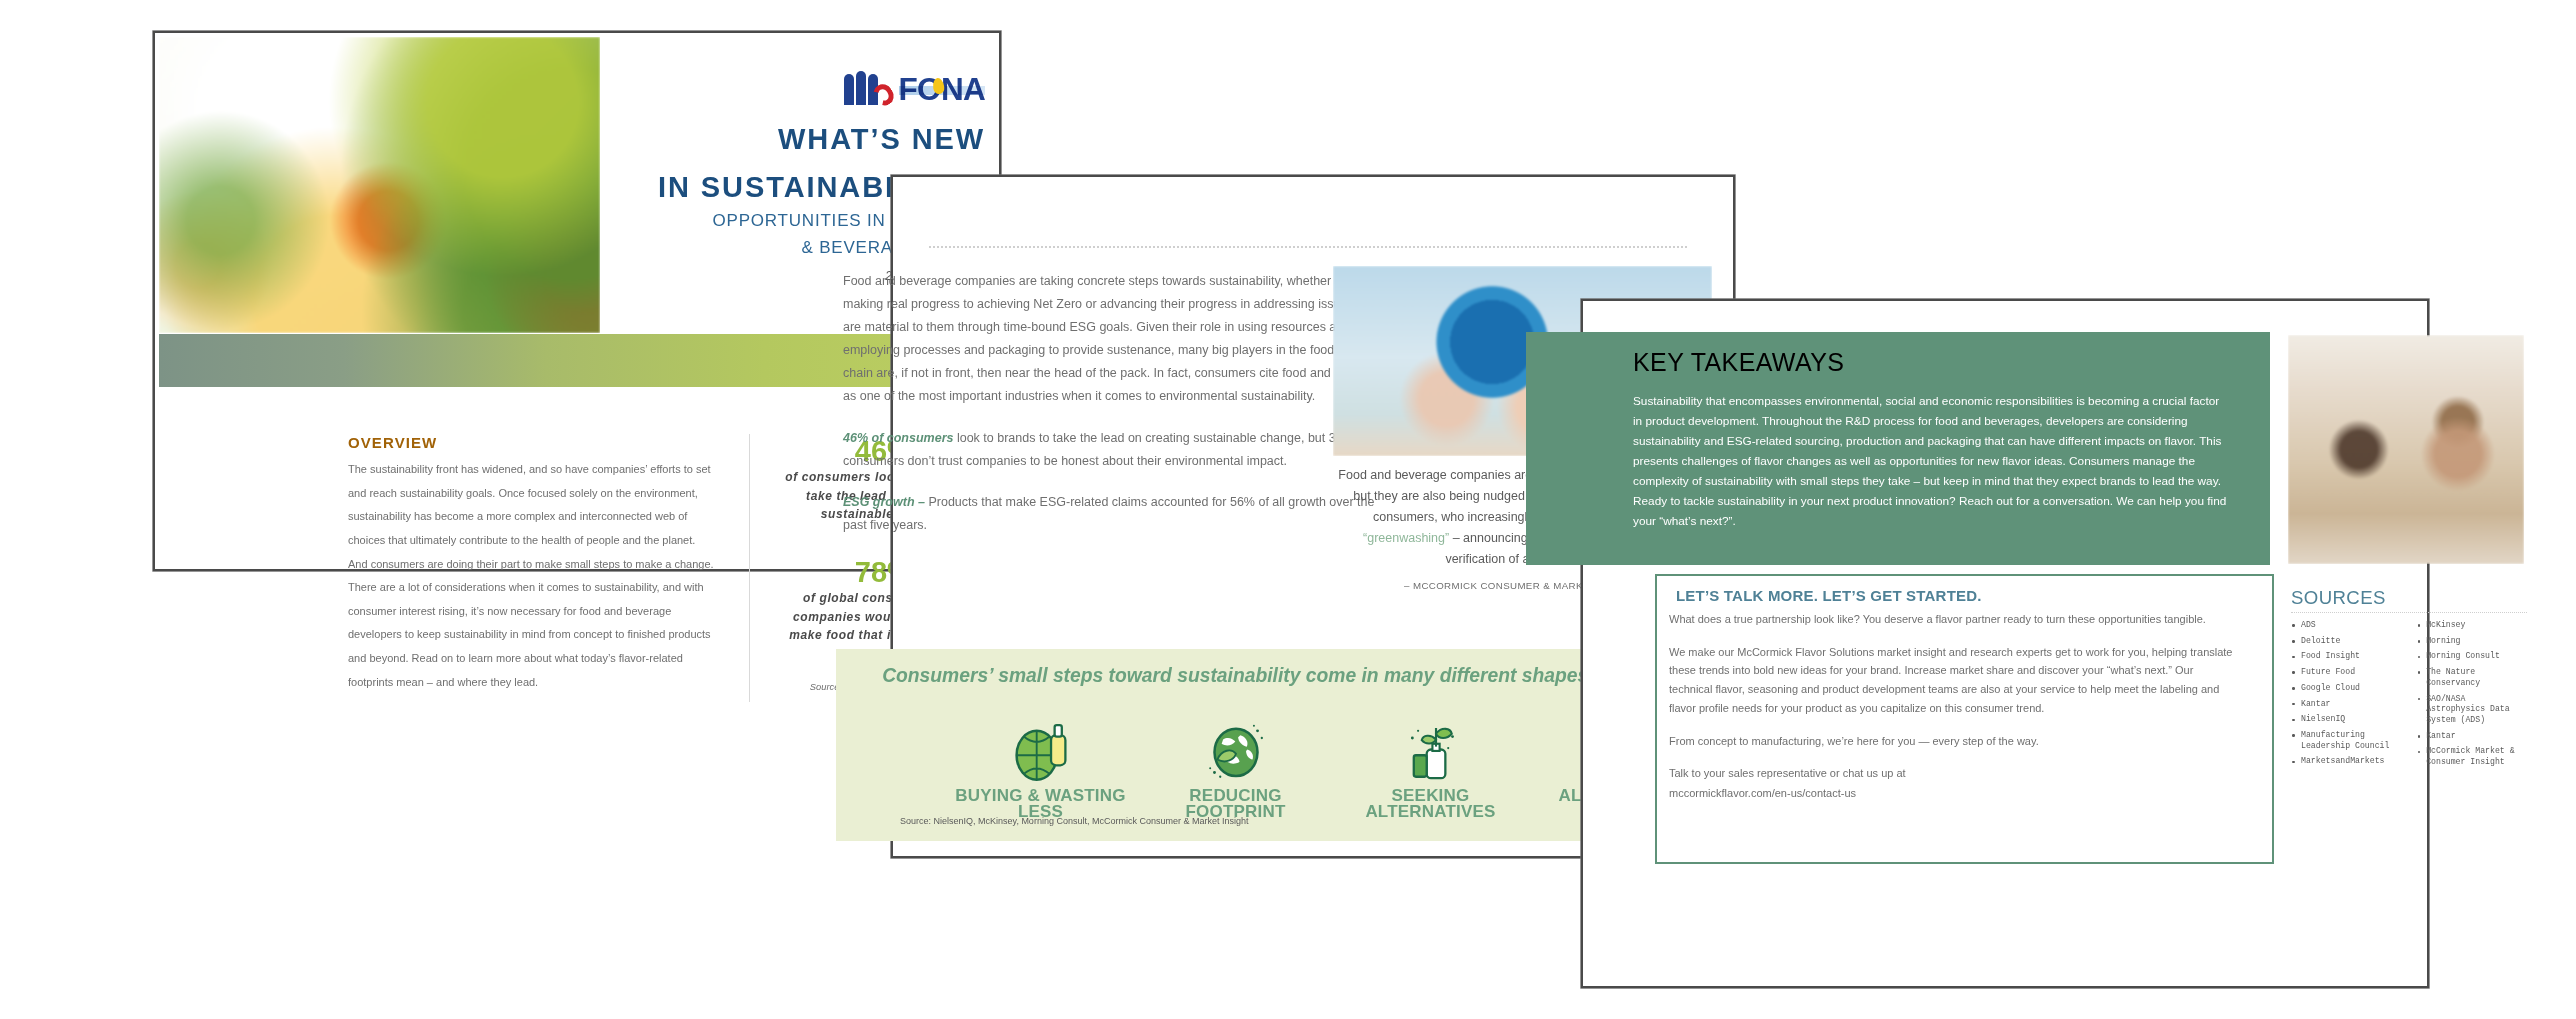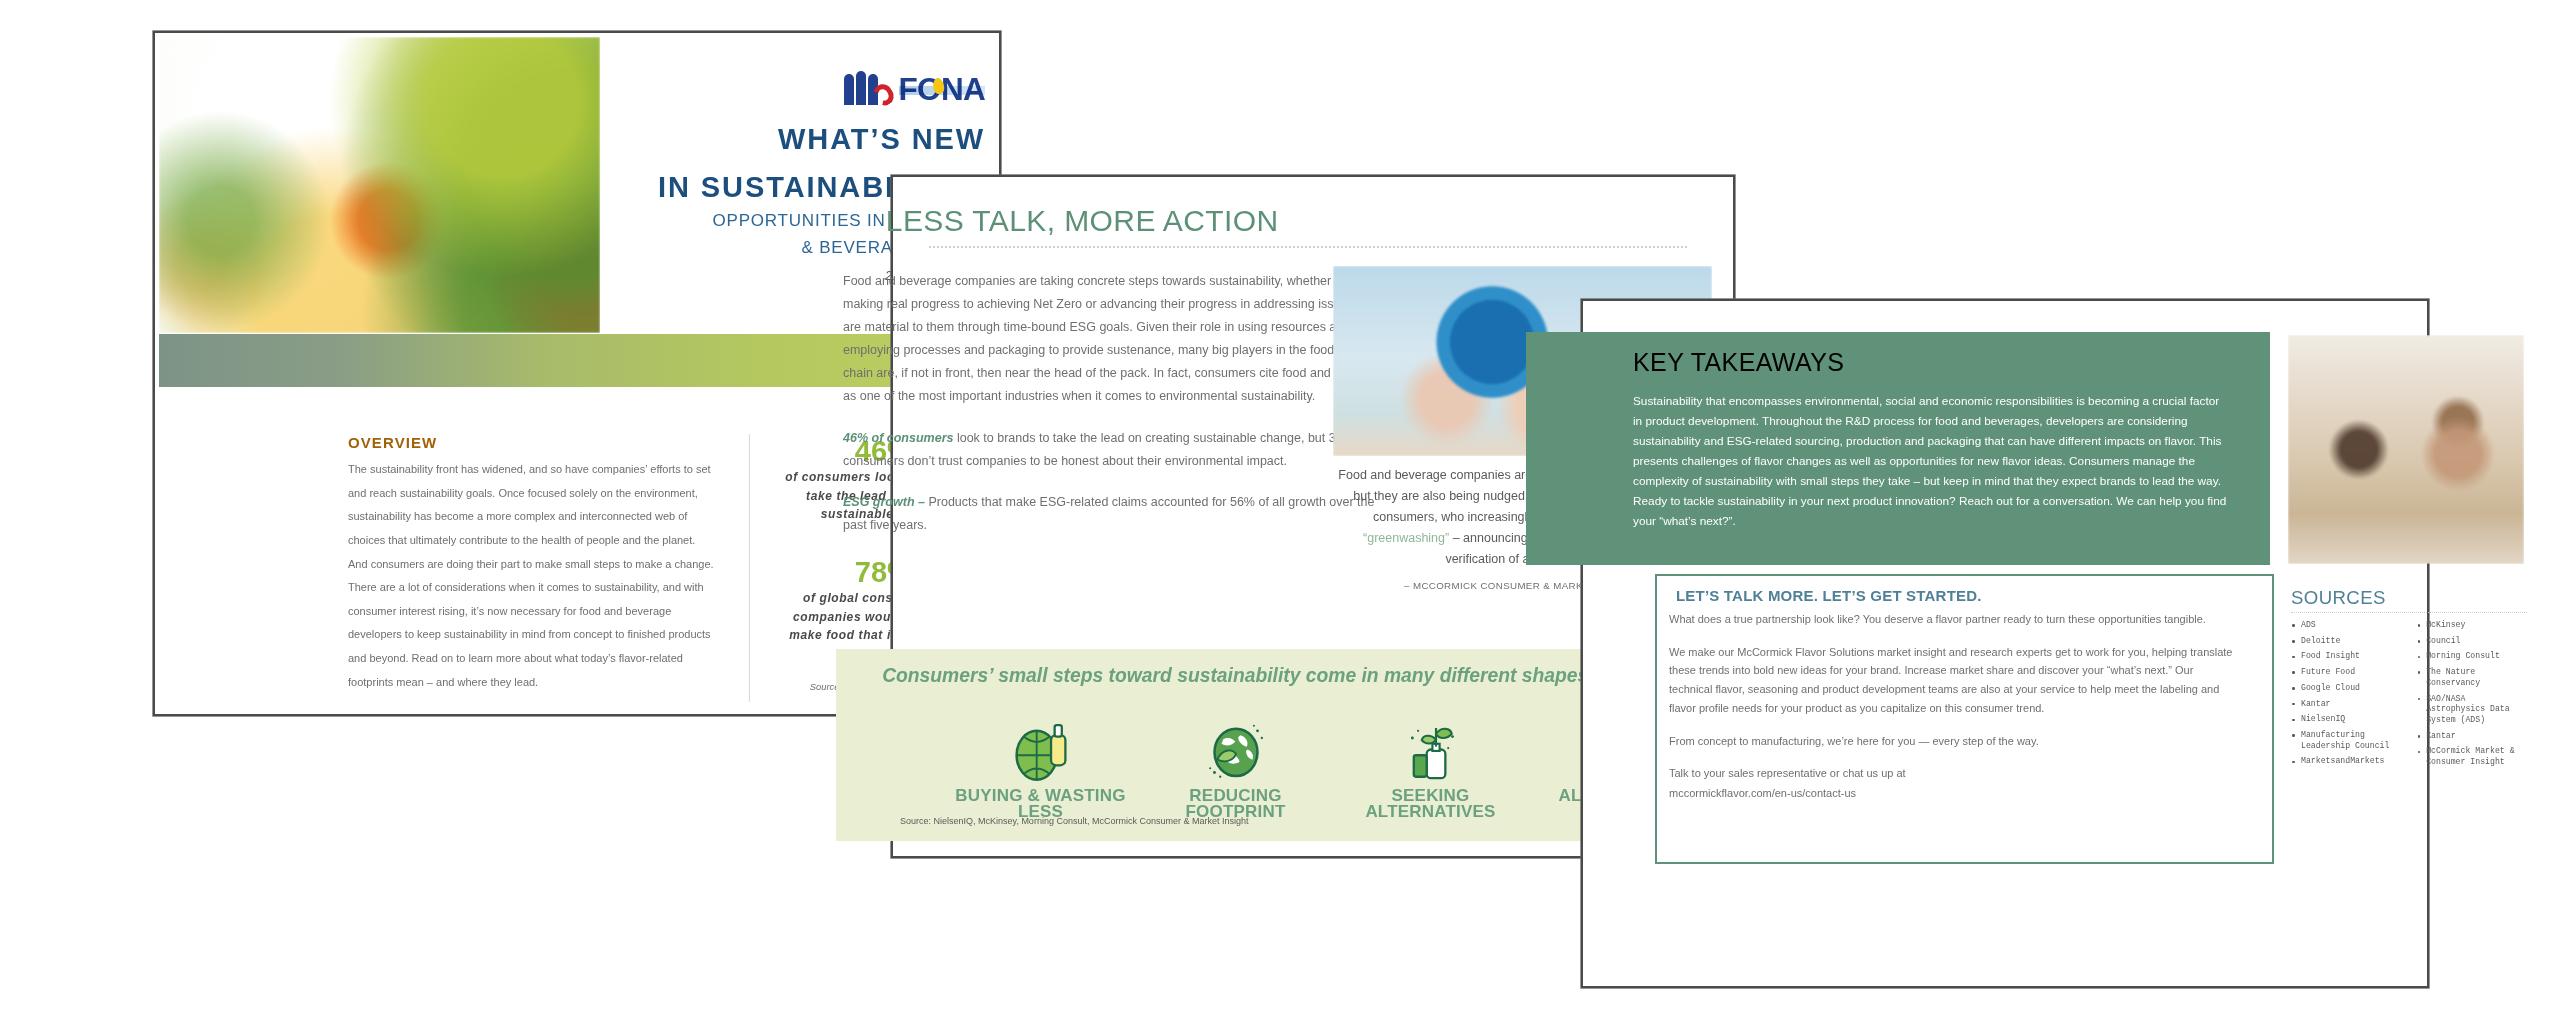"FONA" #page1 { height: 685px -> 540px }
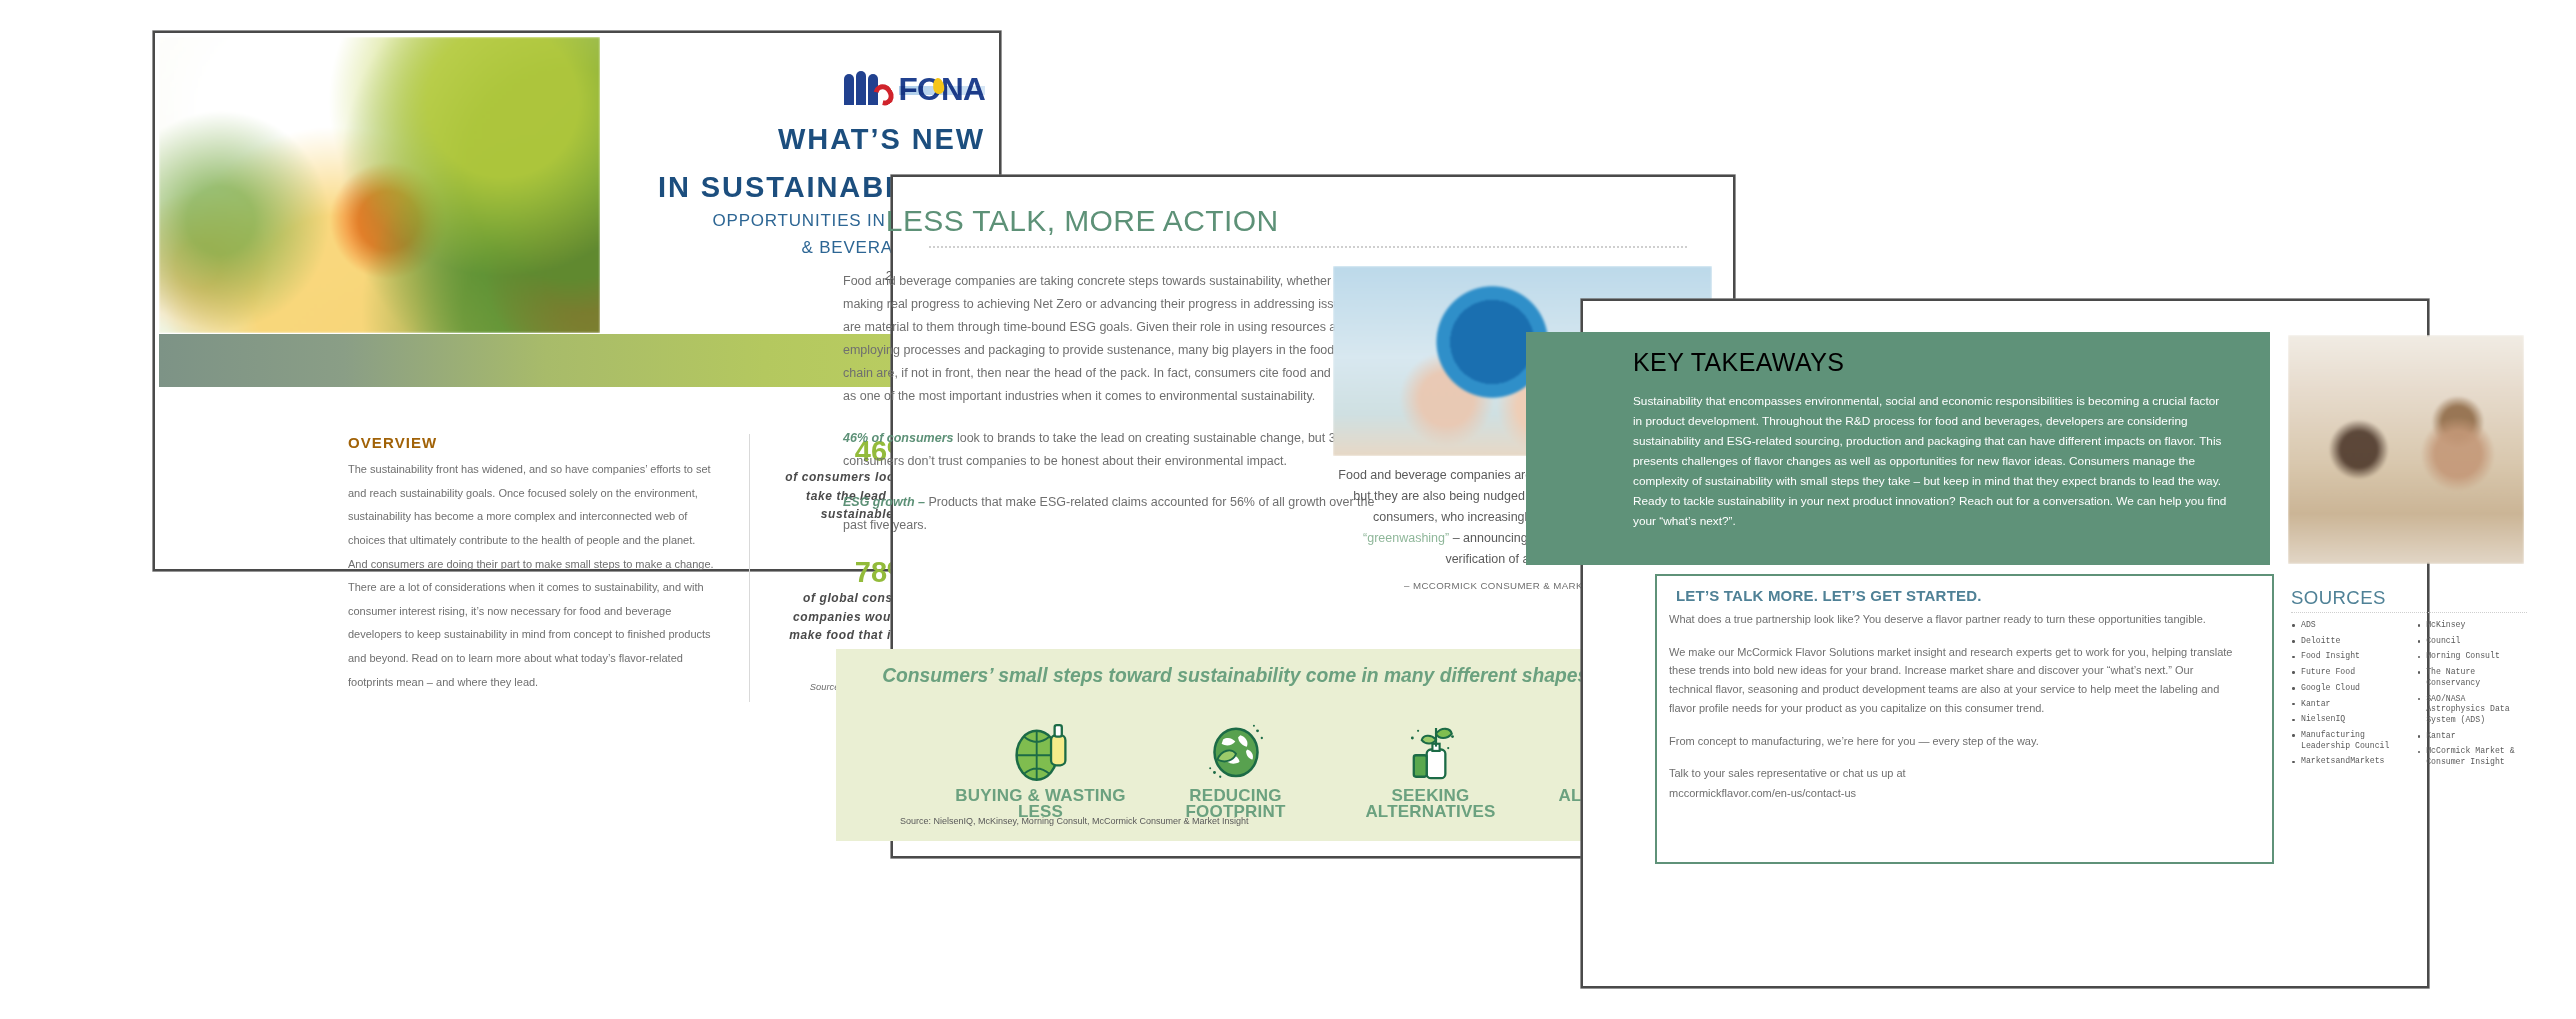"LESS TALK, MORE ACTION" div.p2-h1 { html: <div>LESS TALK, MORE ACTION</div> -> none }
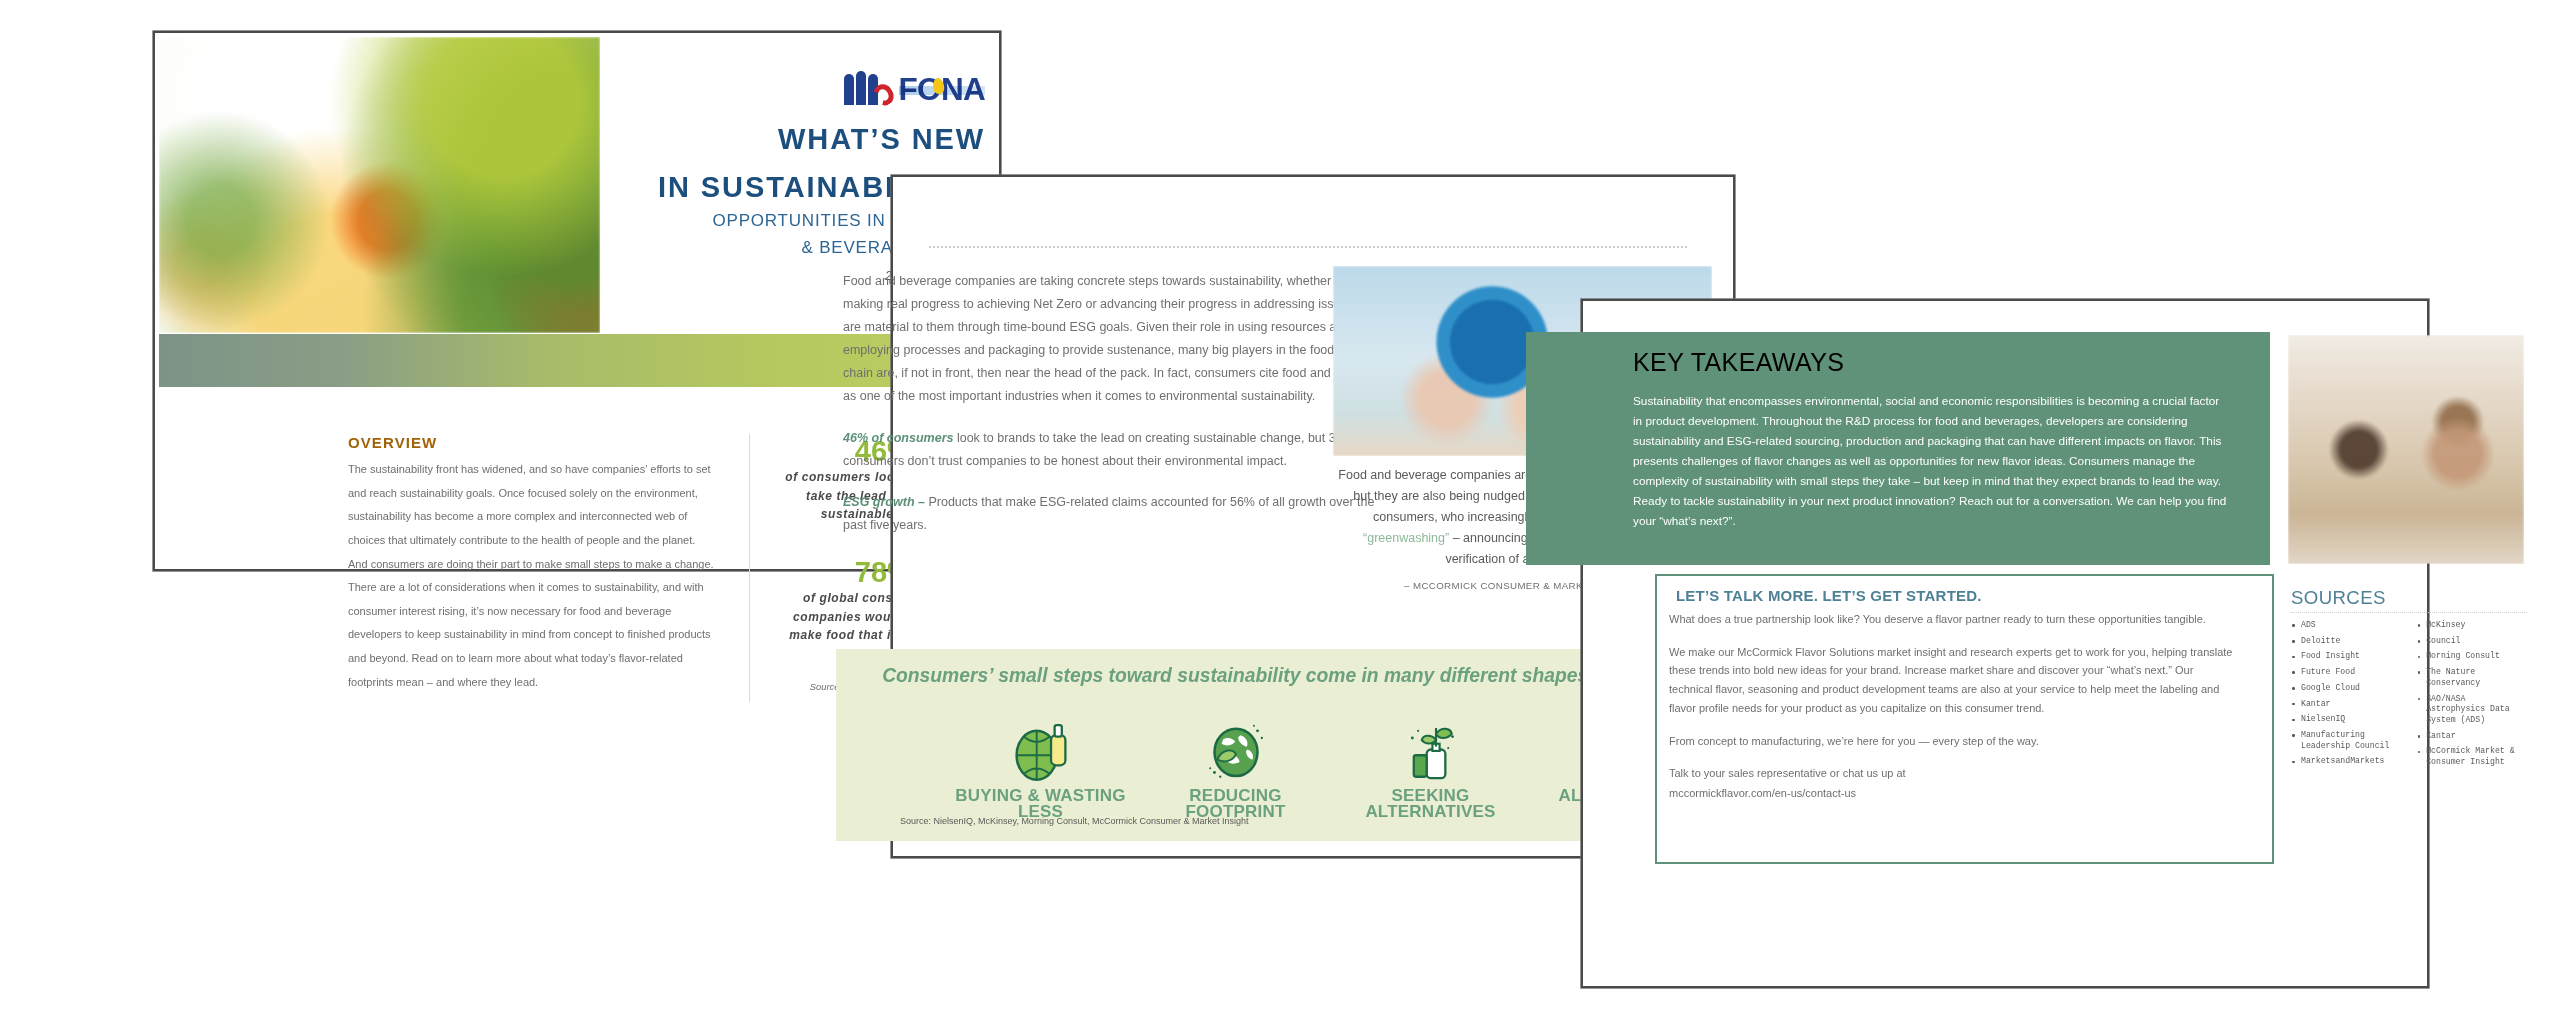"Council" li { text: Council -> Morning }
